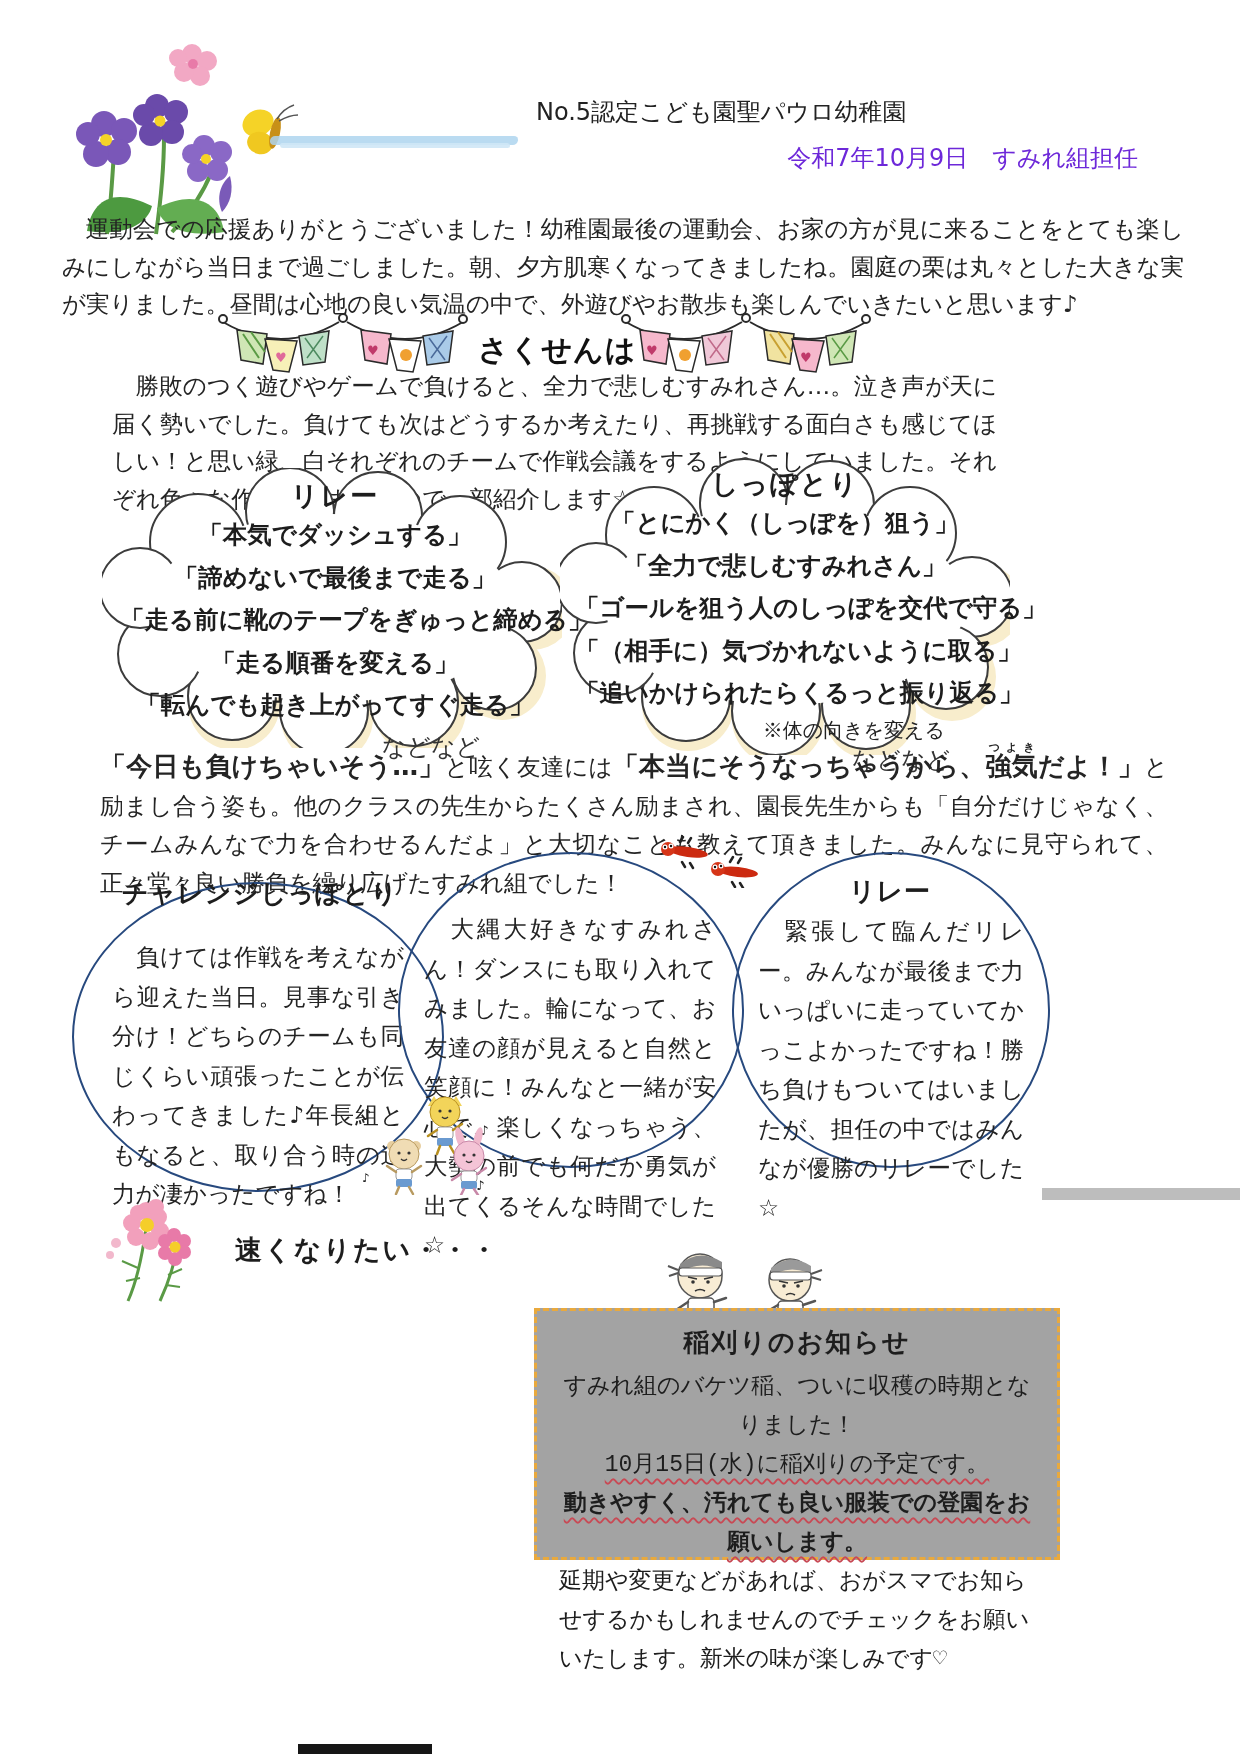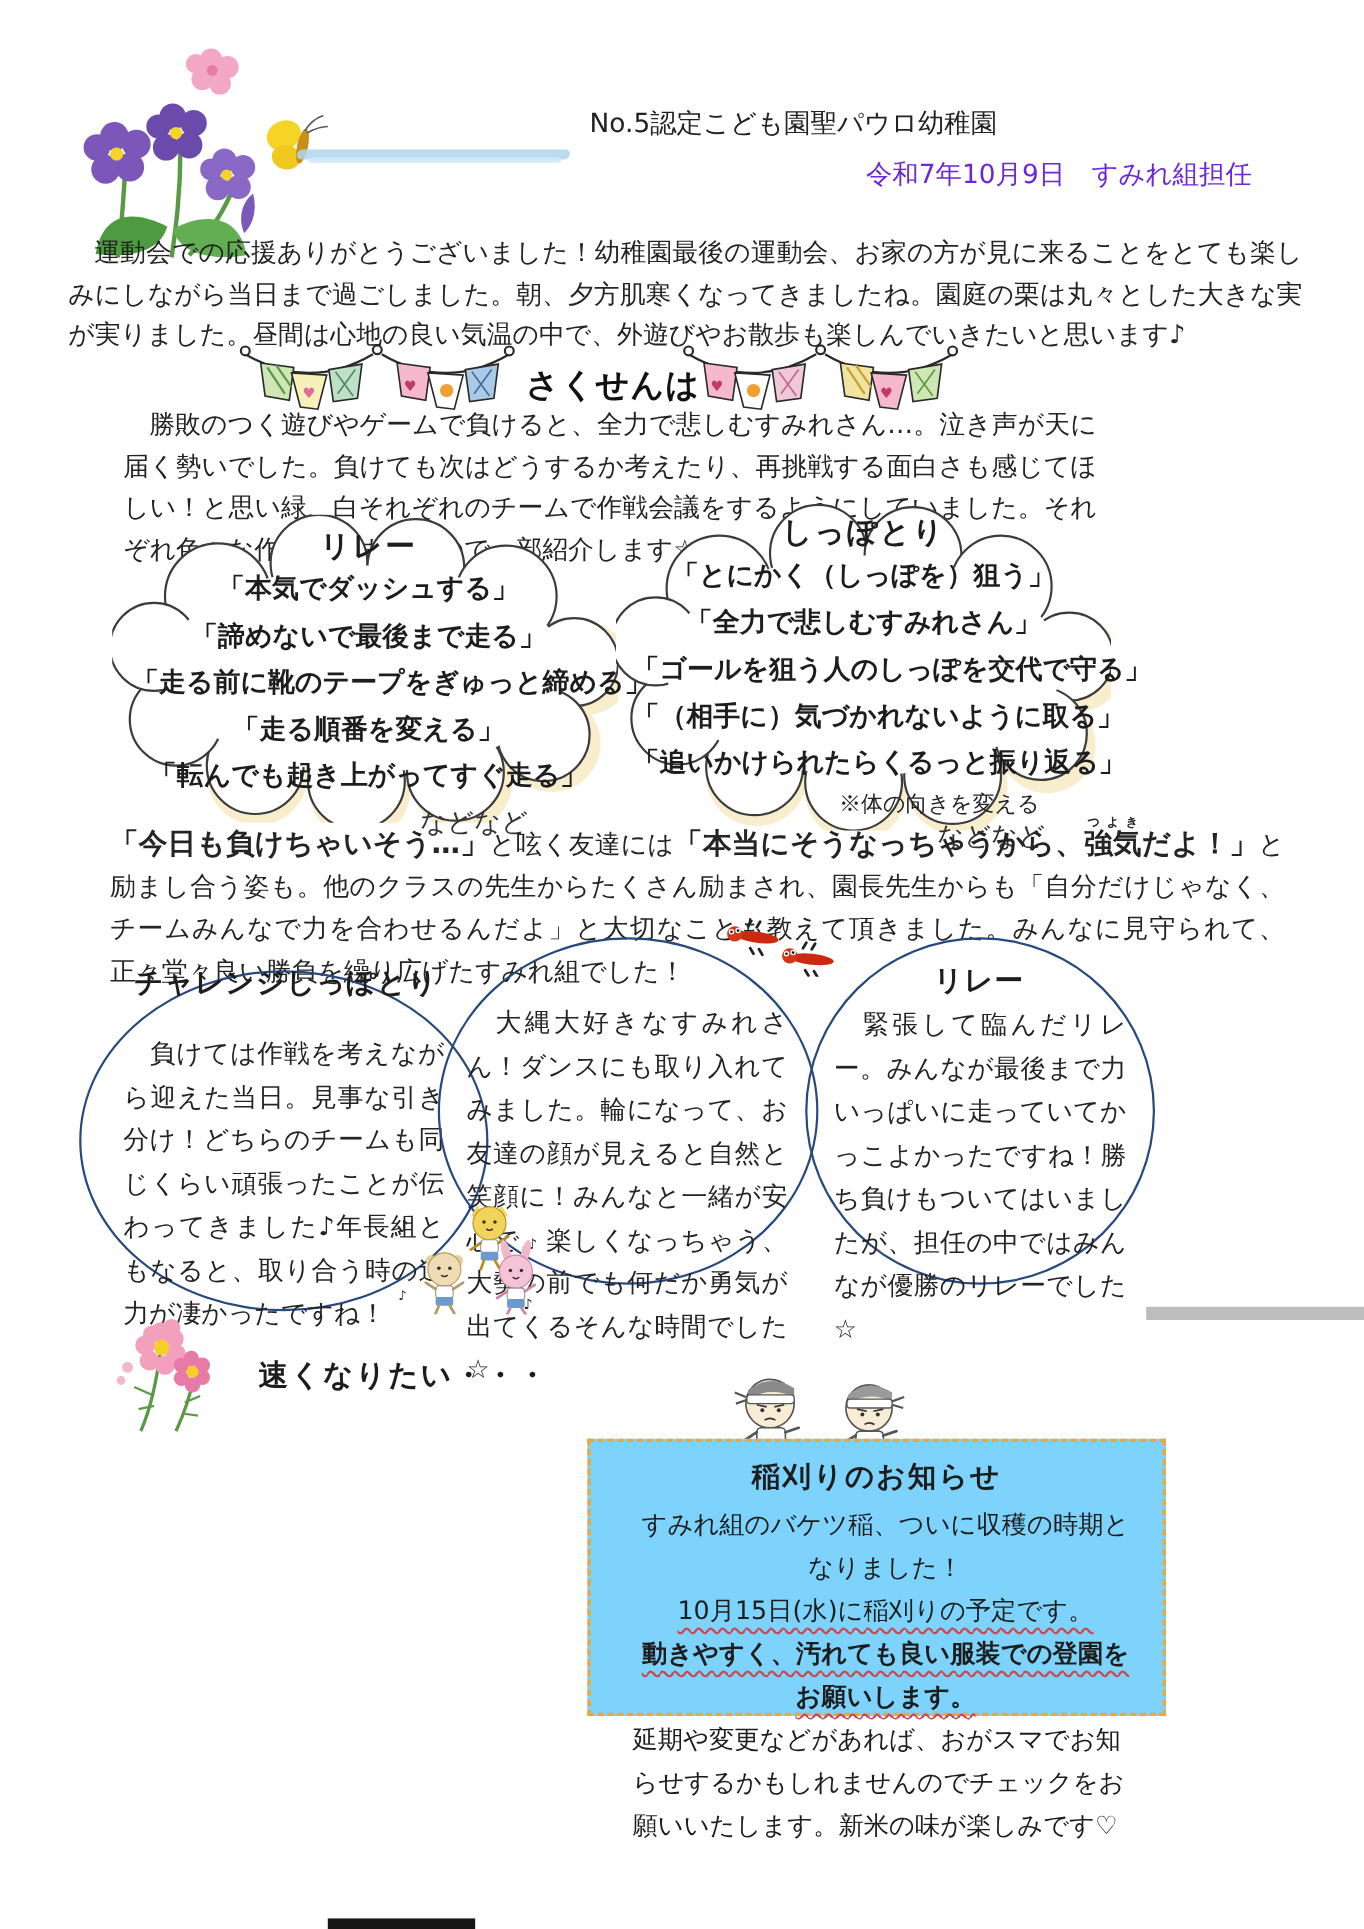"稲刈りのお知らせ" .inekari-box { background: #7dd3fc -> #a3a3a3; font-family: none -> Liberation Mono, monospace }
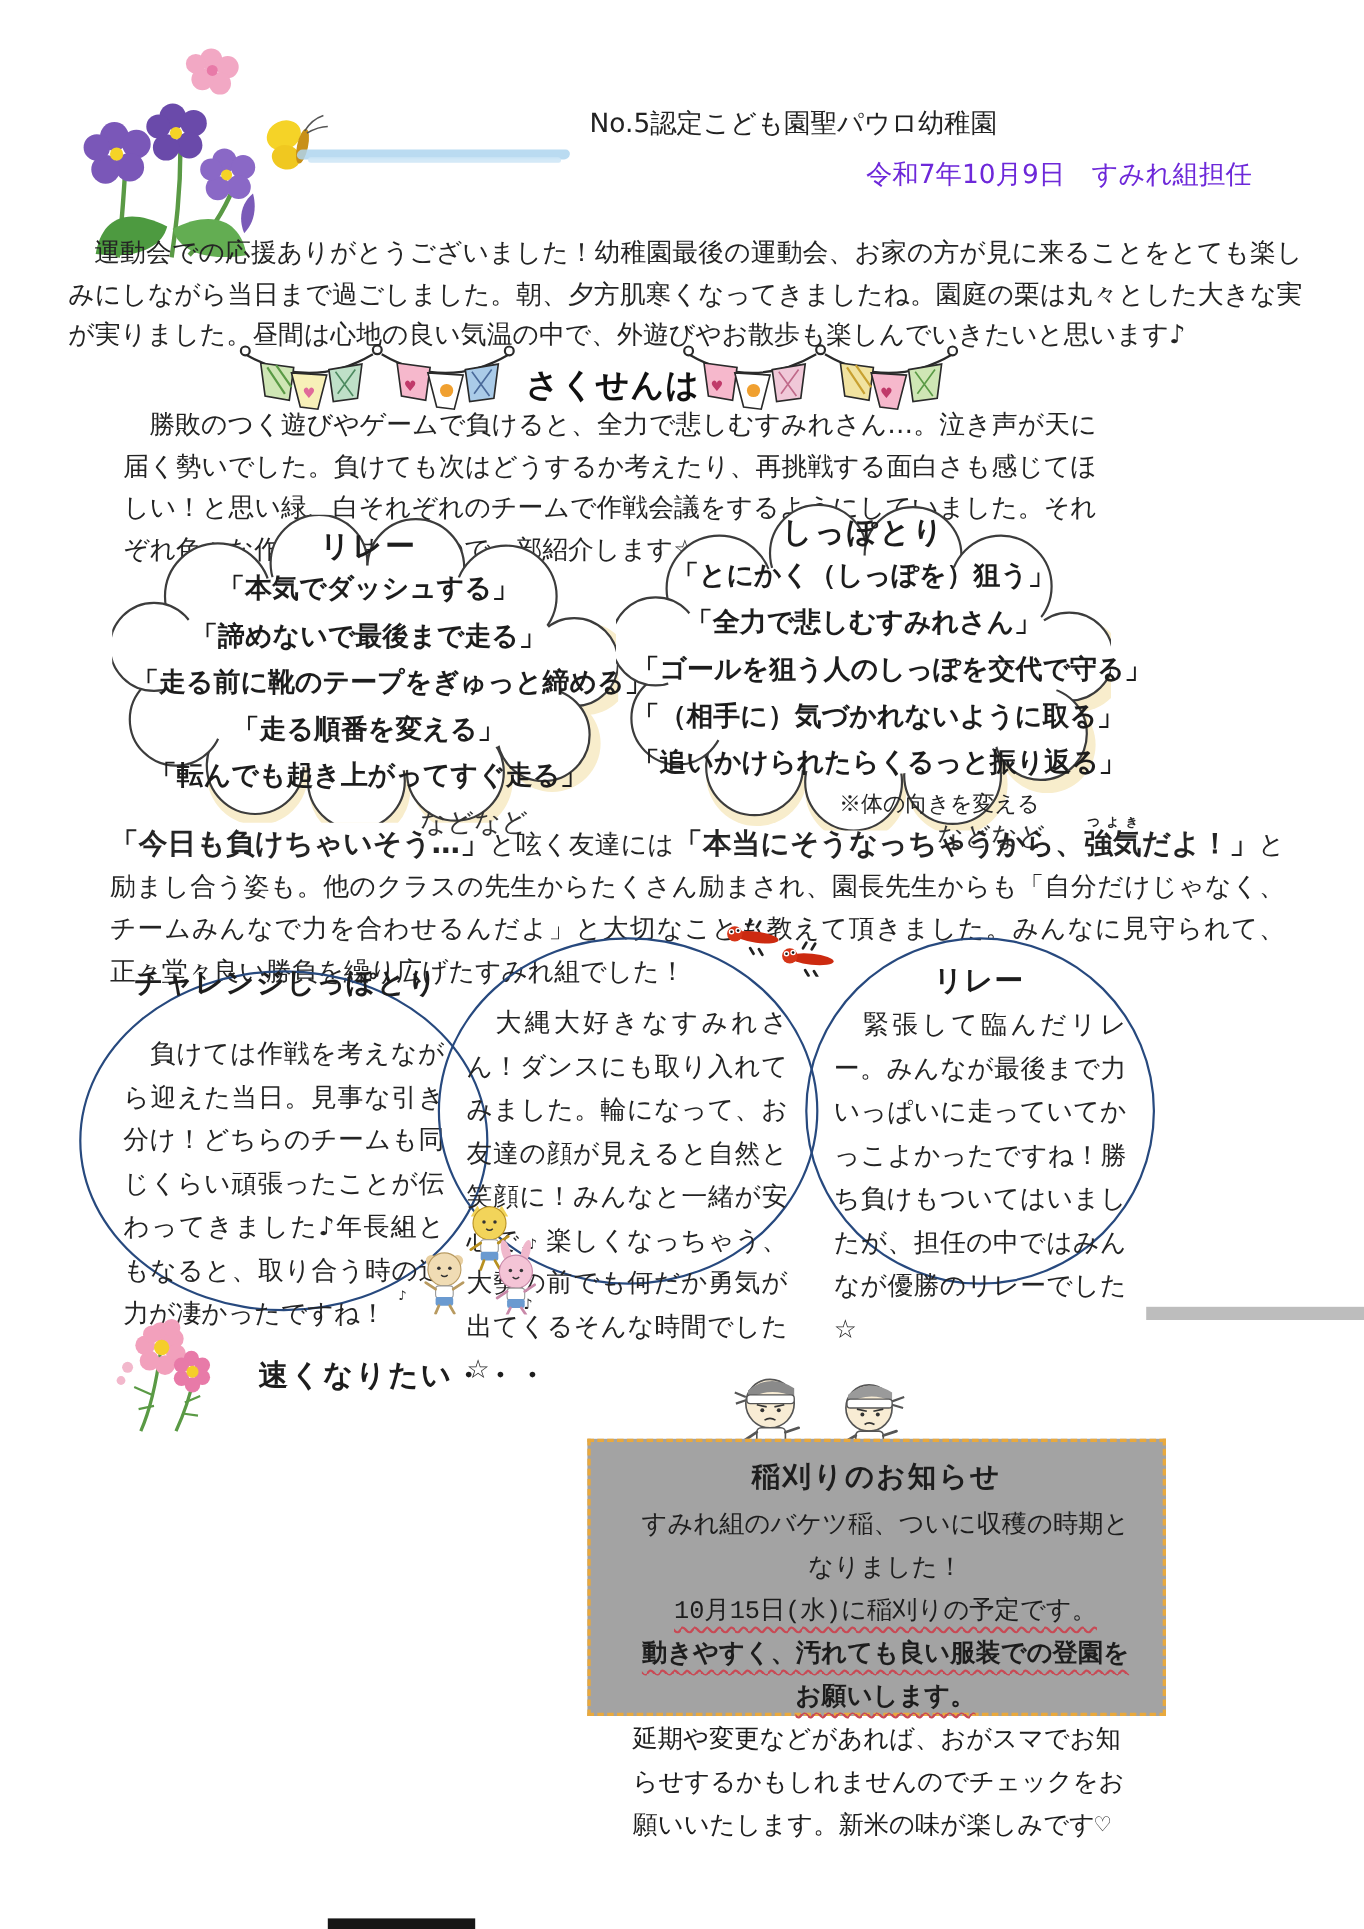"すみれ組のバケツ稲、ついに収穫の時期となりました！" div.inekari-lines { margin-left: 16px -> none }
